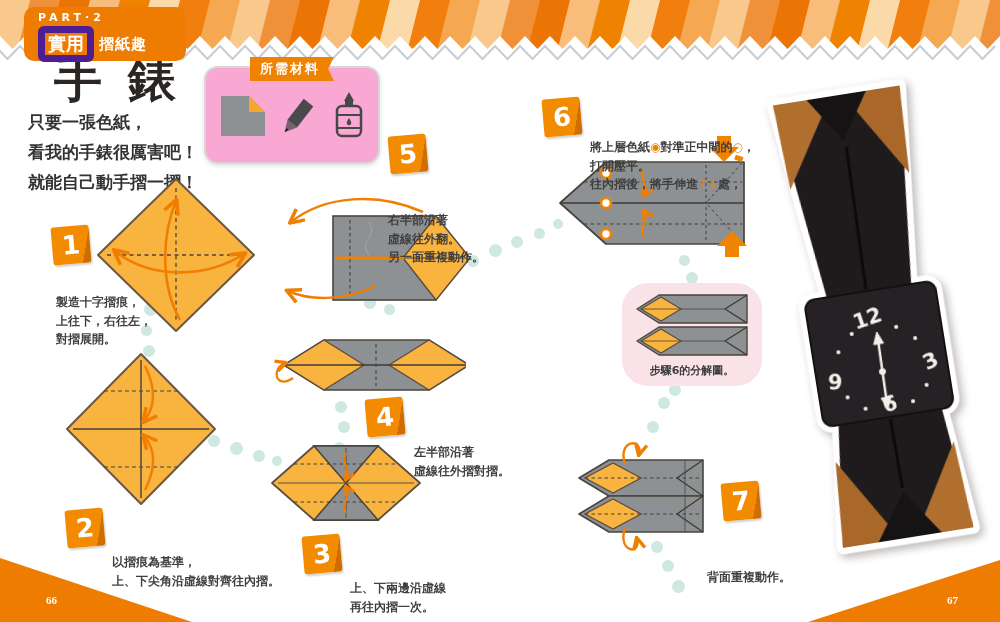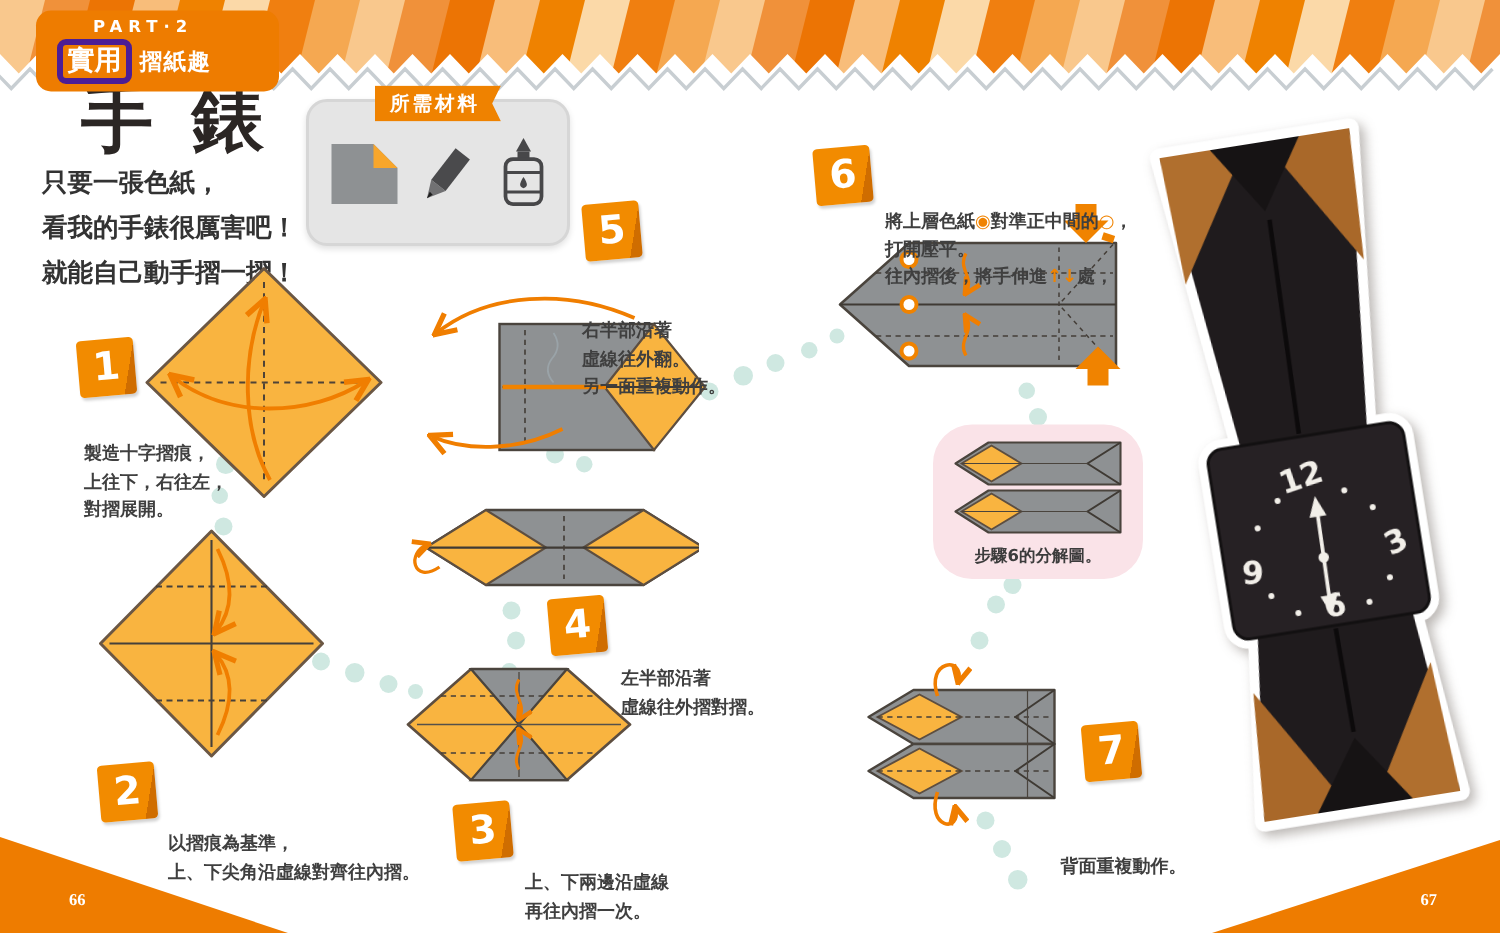"PART·2" .tab .part { margin-left: 24px -> none }
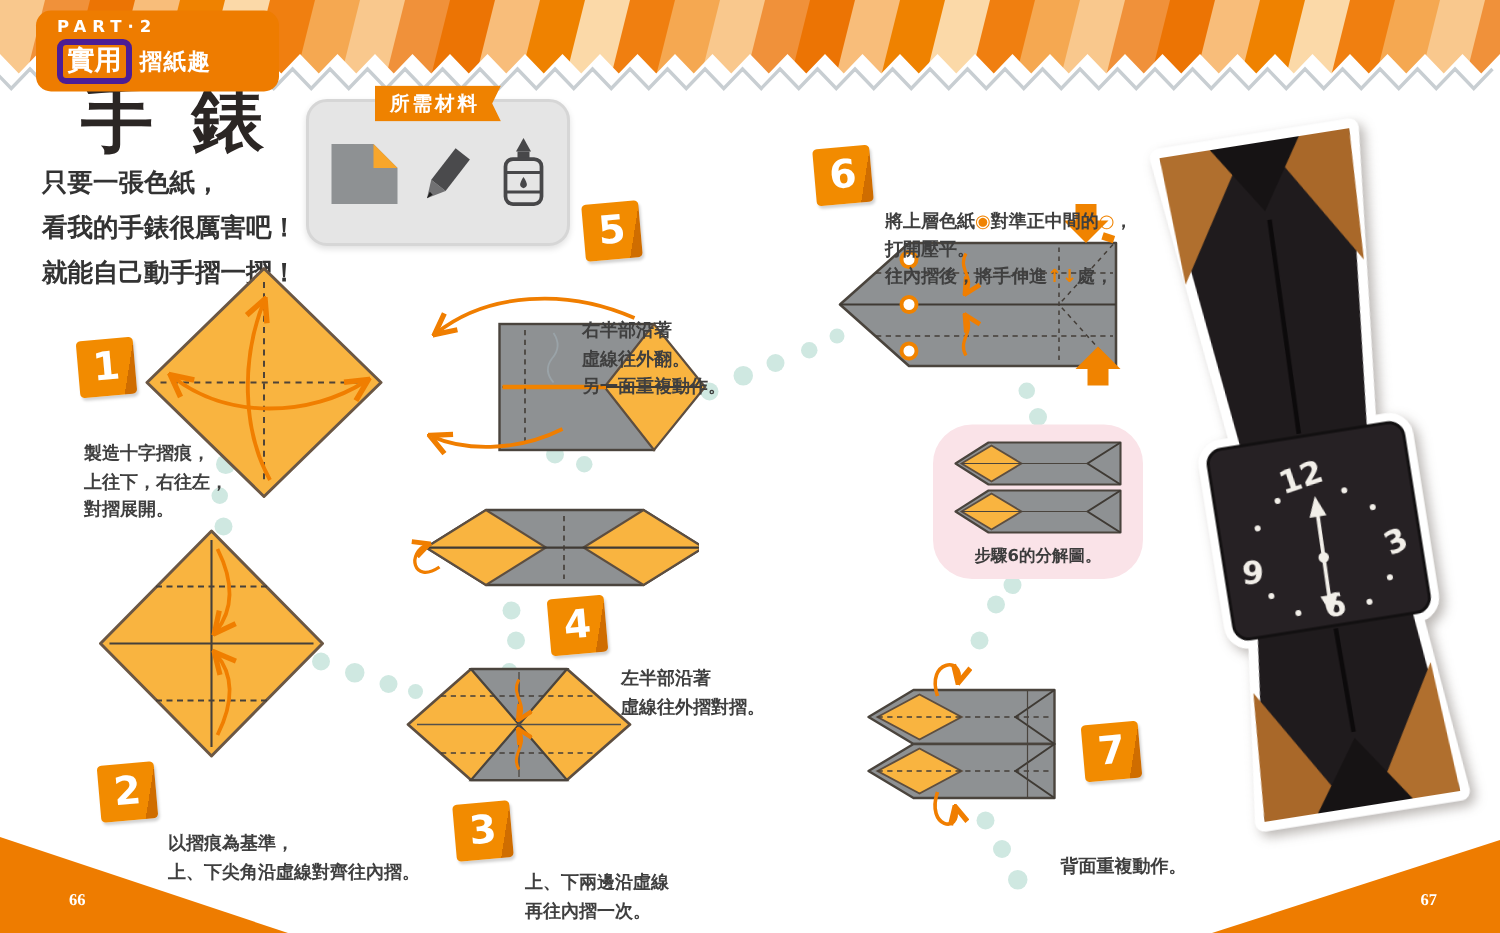"實用" .tab .boxed { border: 4px solid #4c1d95 -> 7px solid #4c1d95 }
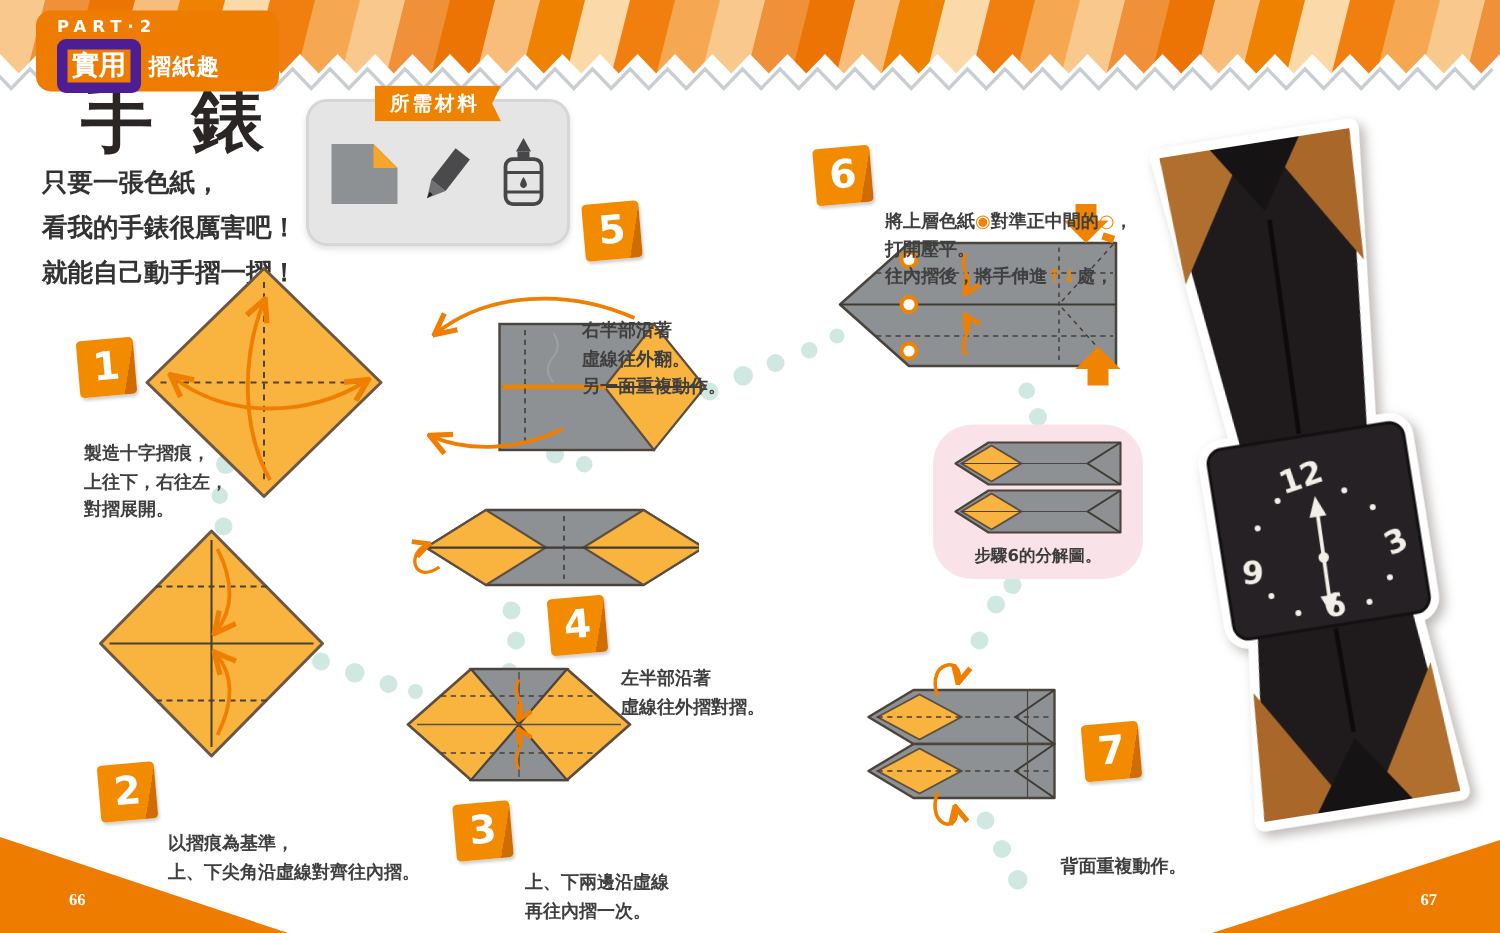"所需材料" .materials { background: #e5e5e5 -> #f9a8d4 }
